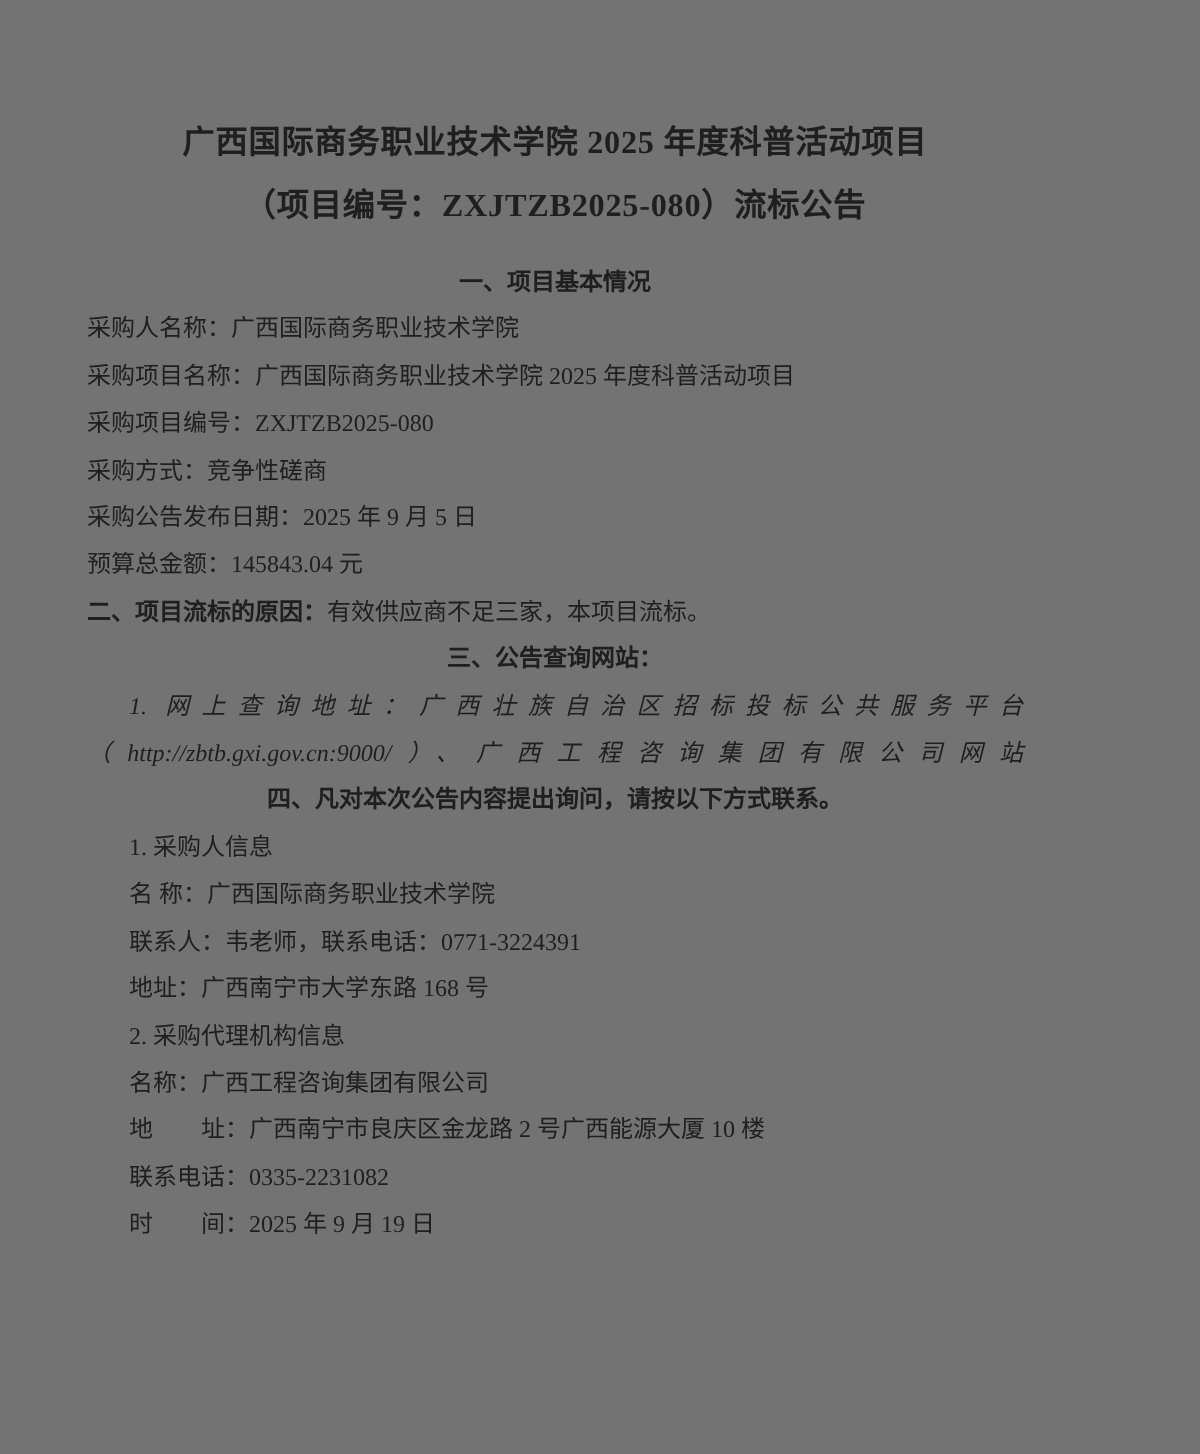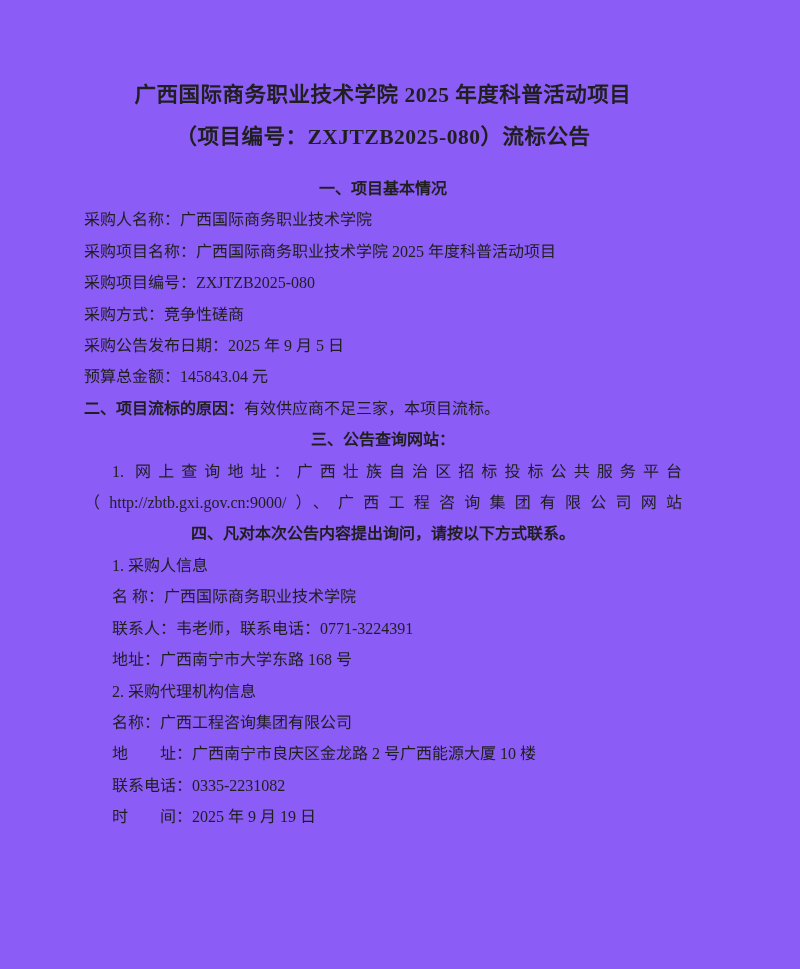"广西国际商务职业技术学院 2025 年度科普活动项目" .page { background: #8b5cf6 -> #737373; padding: 74px 118px 0 84px -> 74px 118px 0 58px }
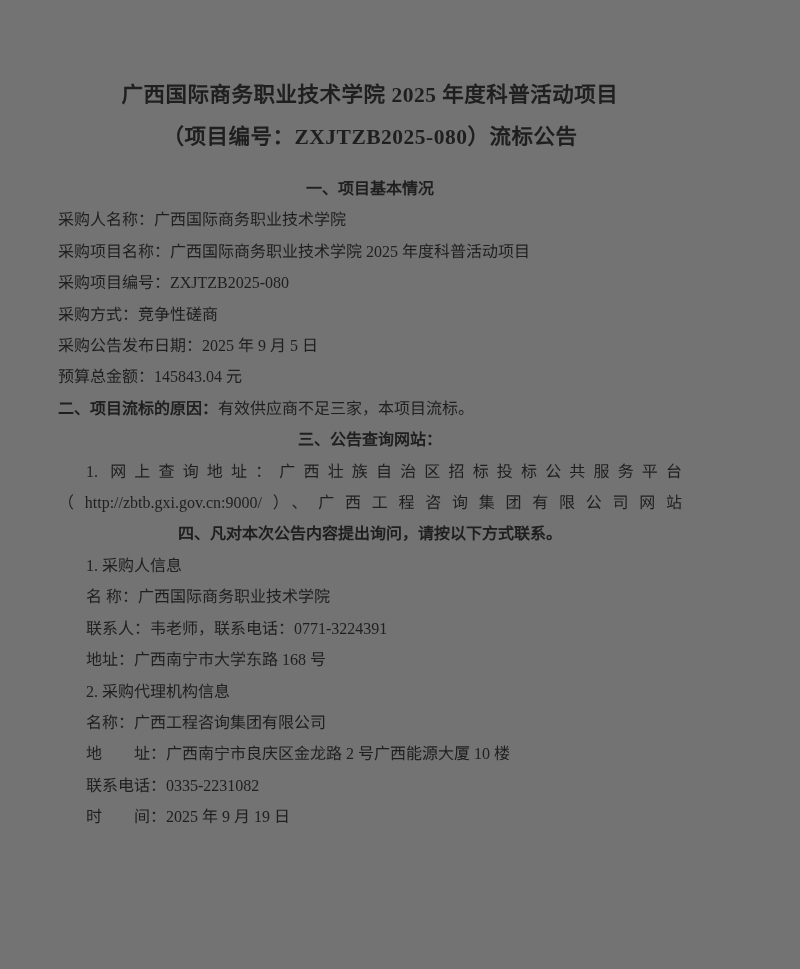"1. 网上查询地址：广西壮族自治区招标投标公共服务平台" .justify-full { font-style: none -> italic }
